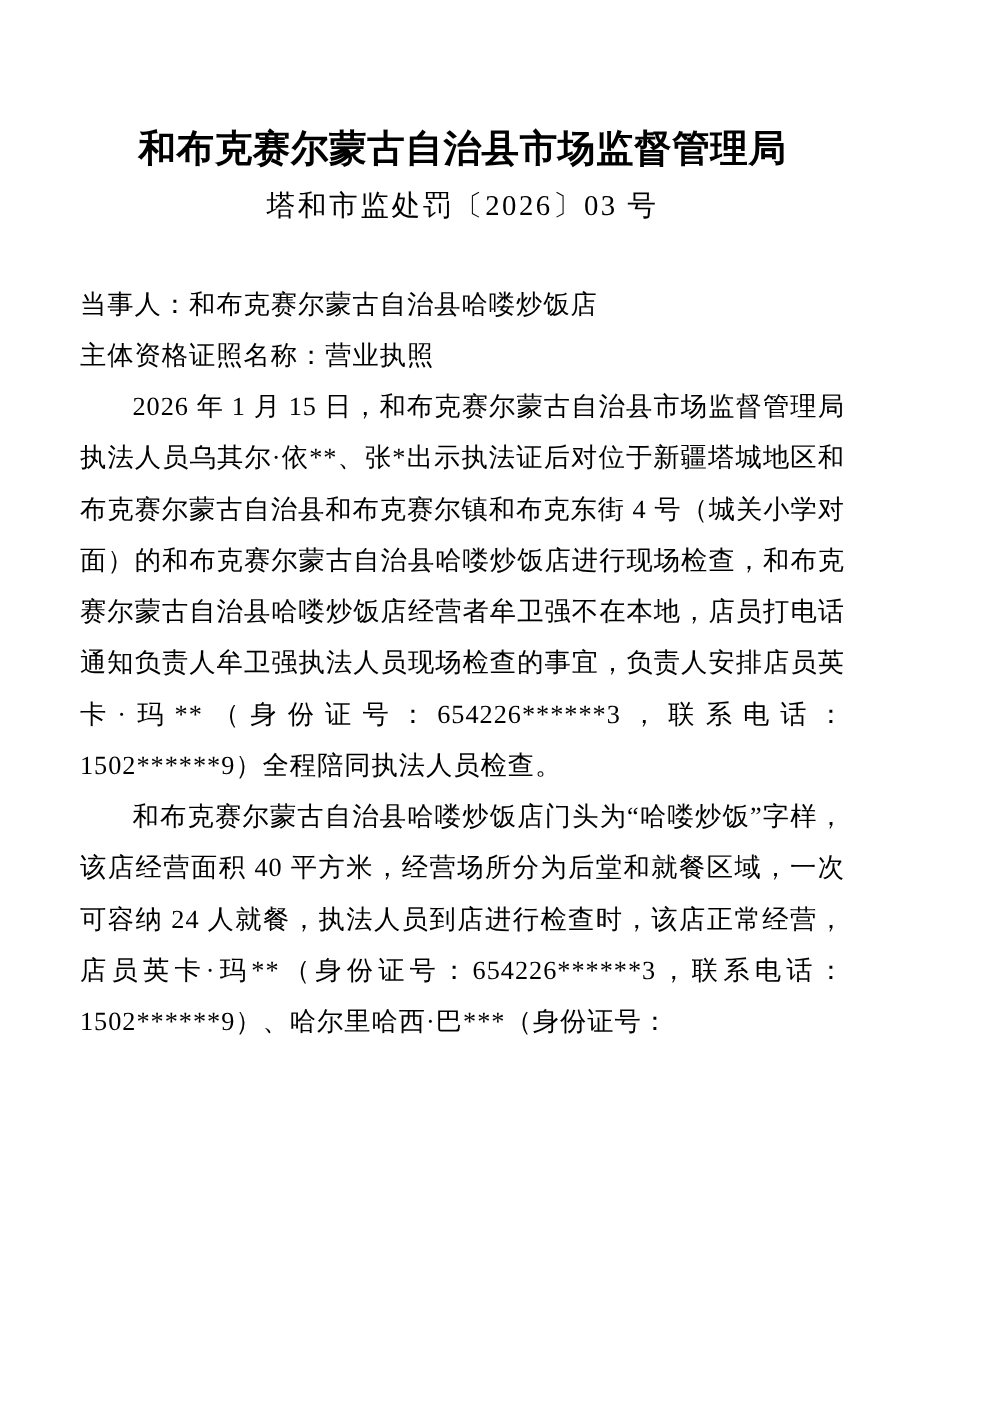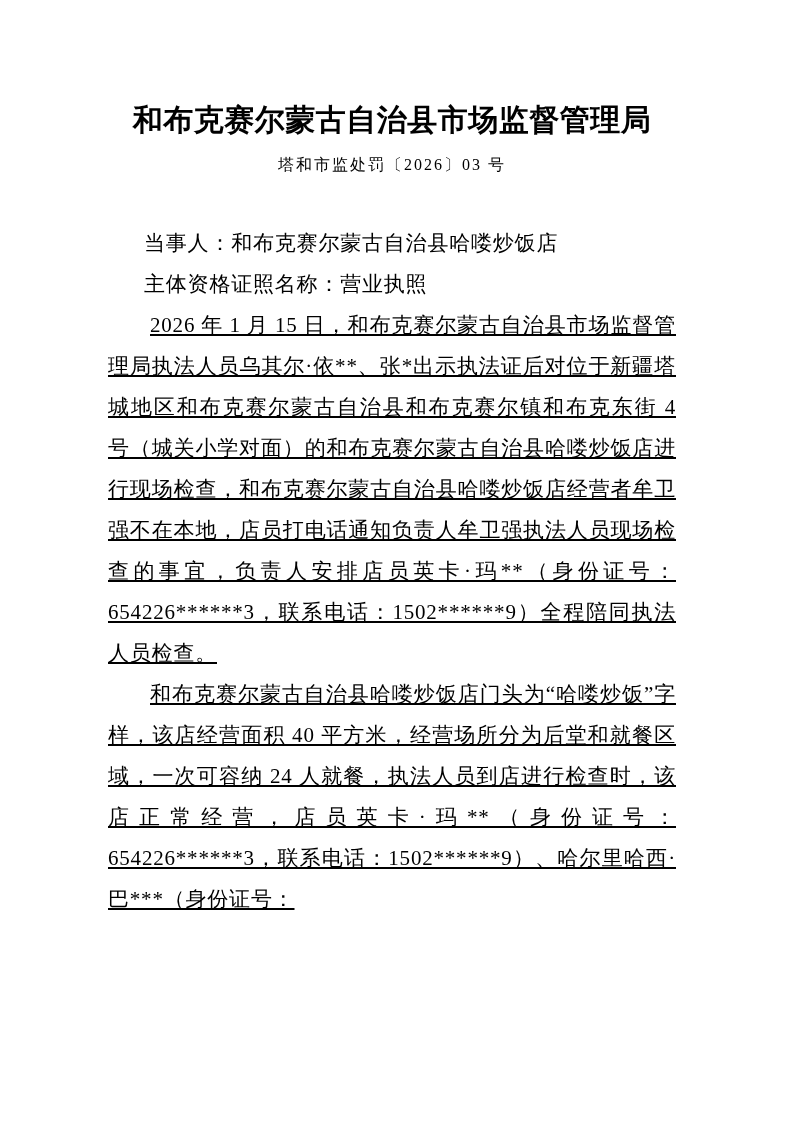"和布克赛尔蒙古自治县市场监督管理局" .page { padding: 98px 117px 0 108px -> 98px 117px 0 64px }
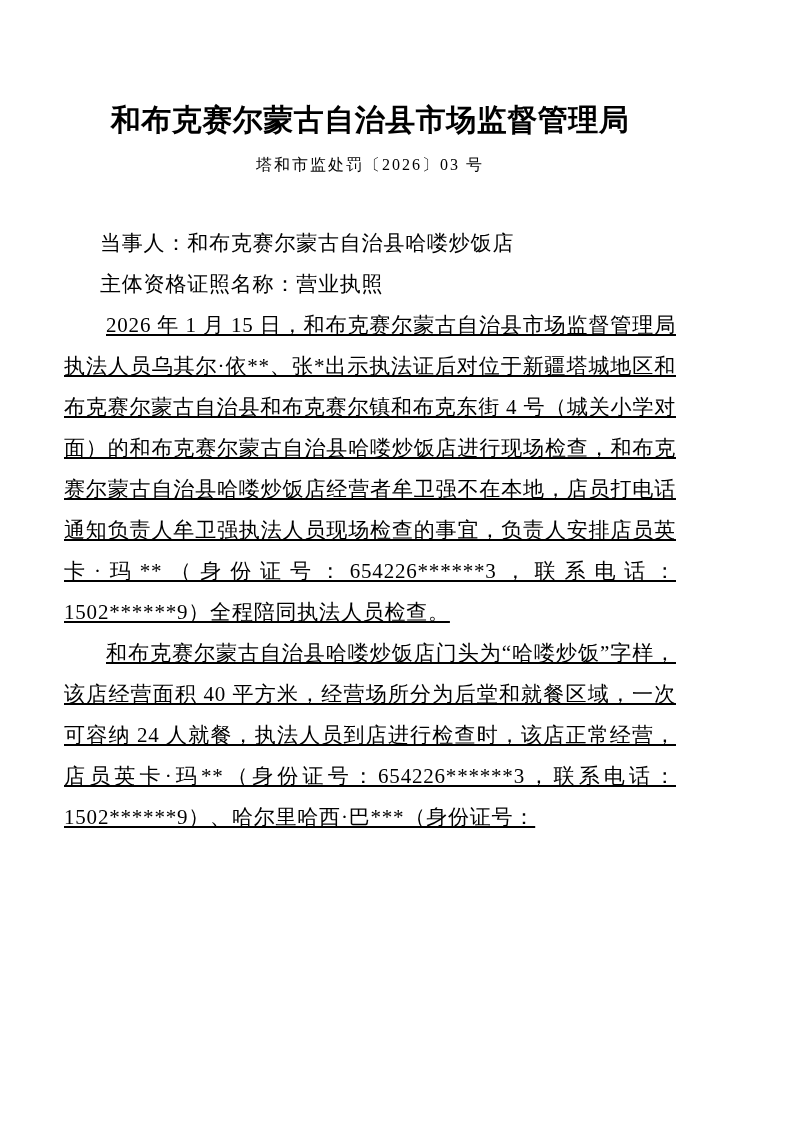"塔和市监处罚〔2026〕03 号" .doc-number { font-size: 16px -> 23px }
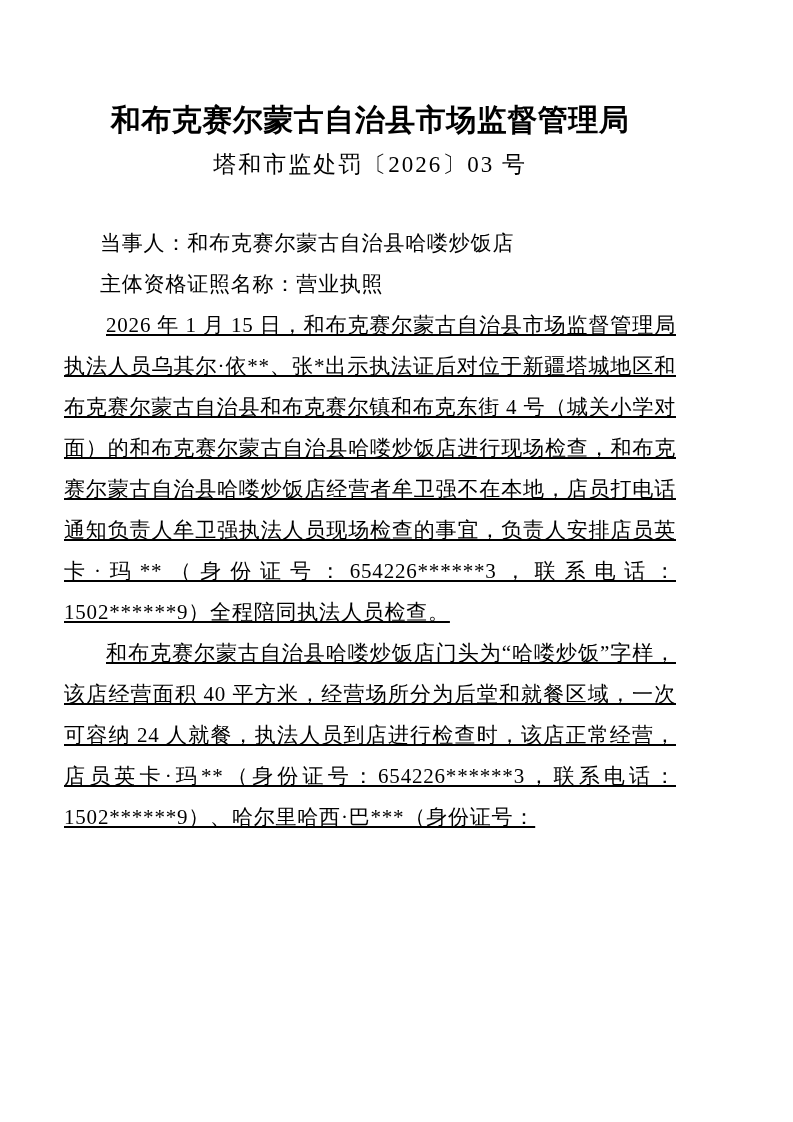"当事人：和布克赛尔蒙古自治县哈喽炒饭店" .info-line { margin-left: 36px -> none }
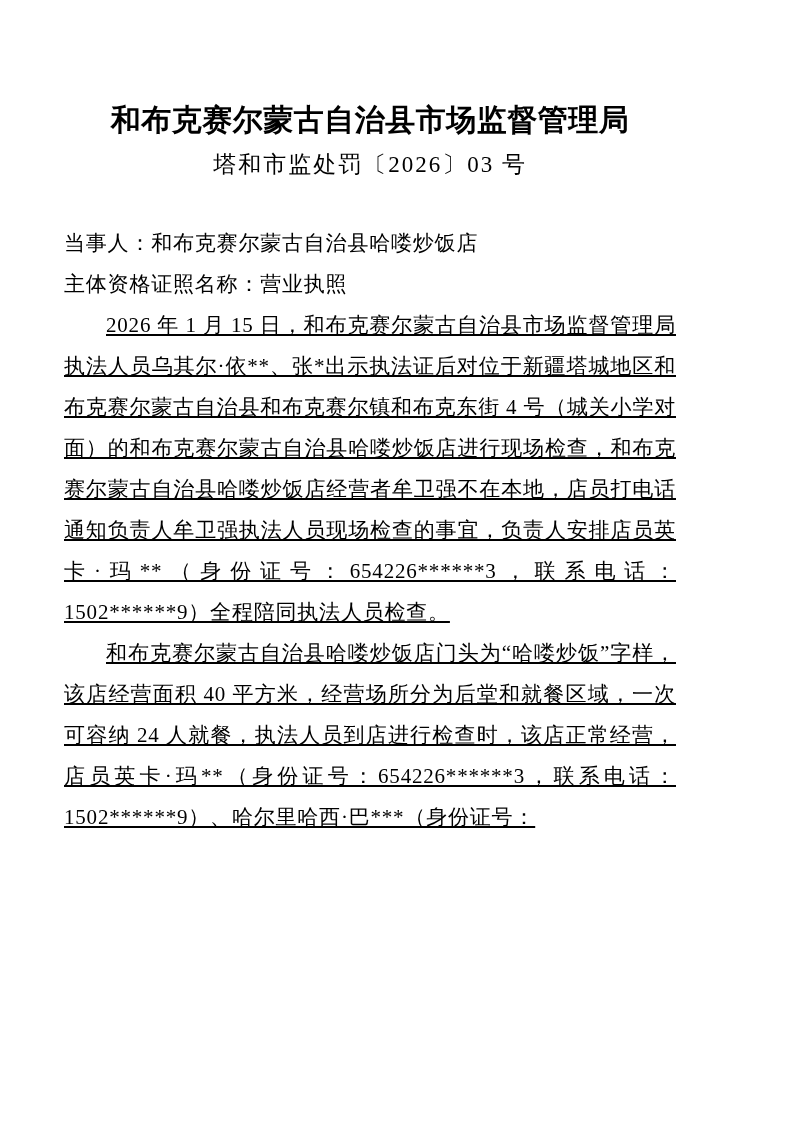"2026 年 1 月 15" .body-para { text-decoration: underline -> none }
